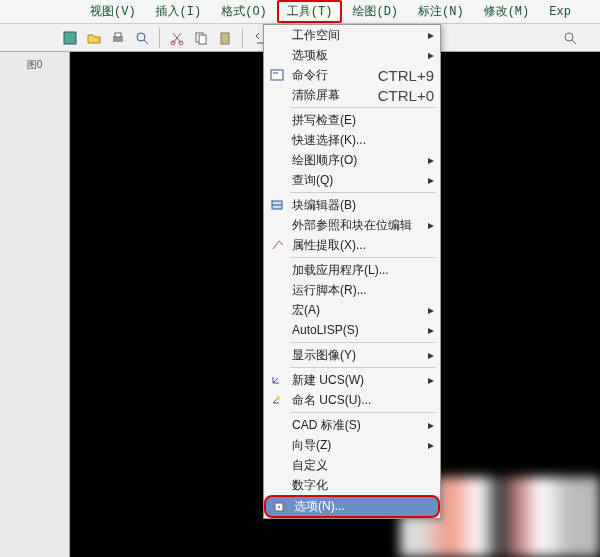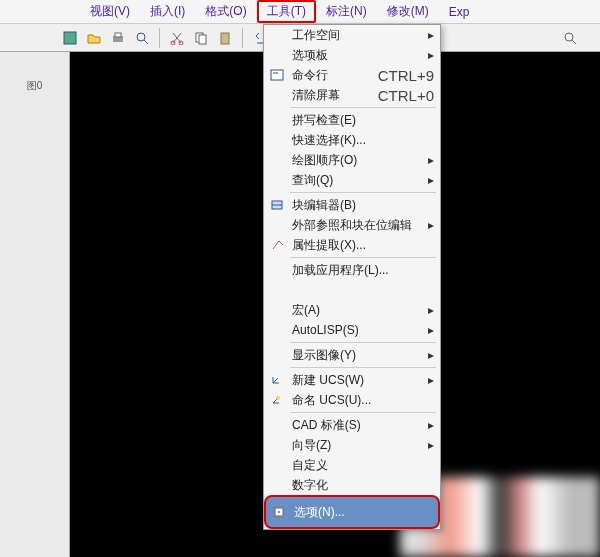"视图(V)" .menubar-item { color: #4c1d95 -> #14532d; font-family: none -> Liberation Mono, monospace }
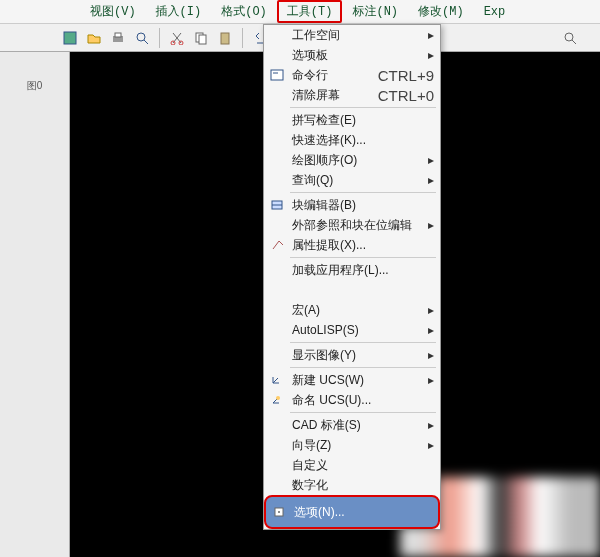"绘图(D)" div.menubar-item { html: none -> <div>绘图(D)</div> }
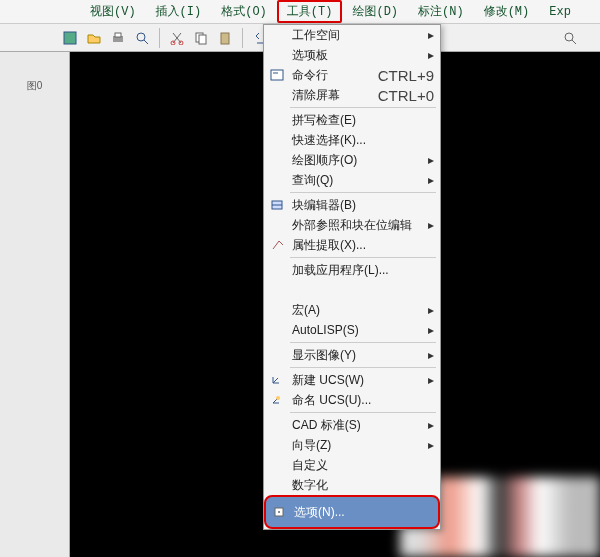"图0" .left-strip .tab-label { margin-top: 21px -> 0 }
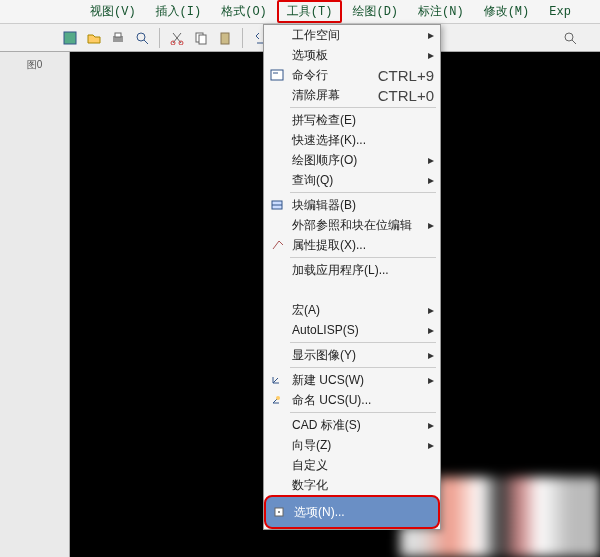"运行脚本(R)..." span.mi-label { html: none -> <span>运行脚本(R)...</span> }
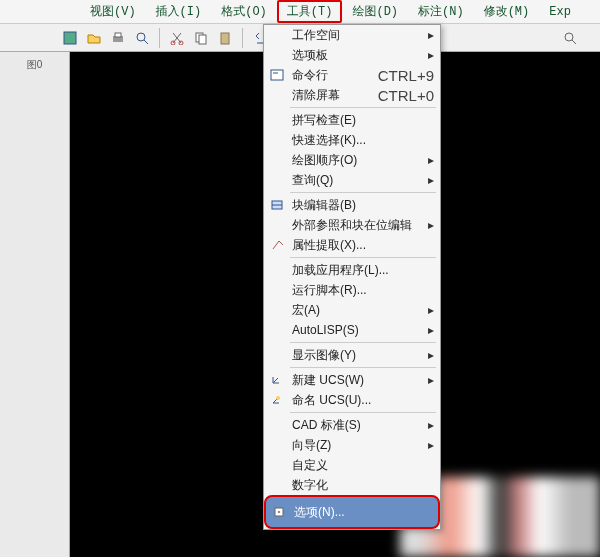"选项(N)..." .menu-item.highlighted-option { height: 34px -> 23px }
